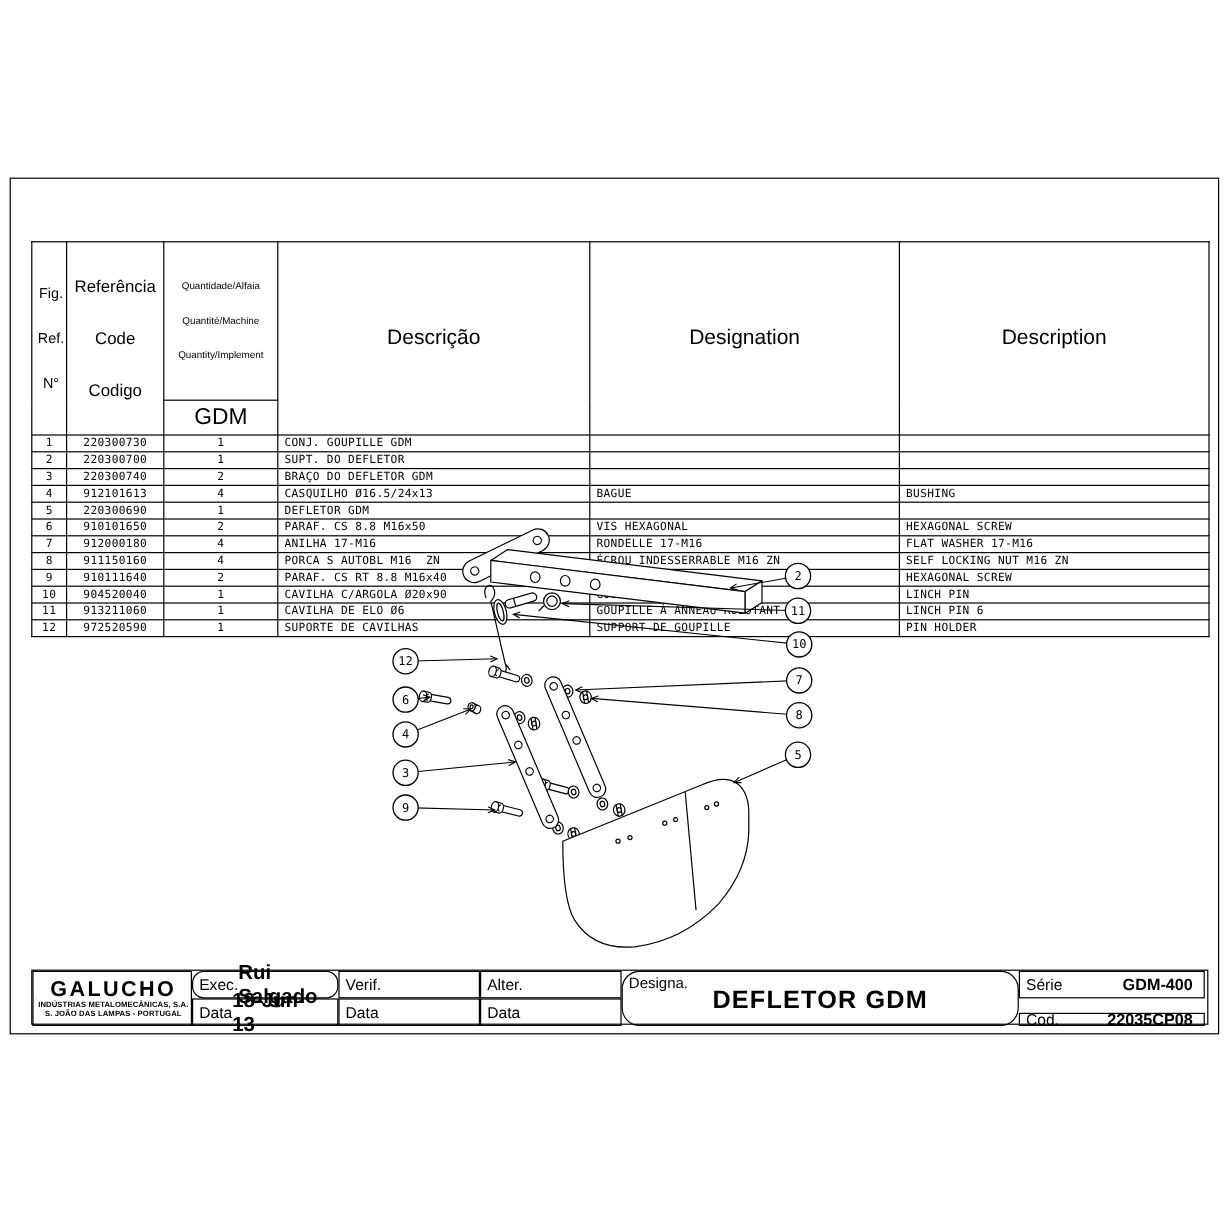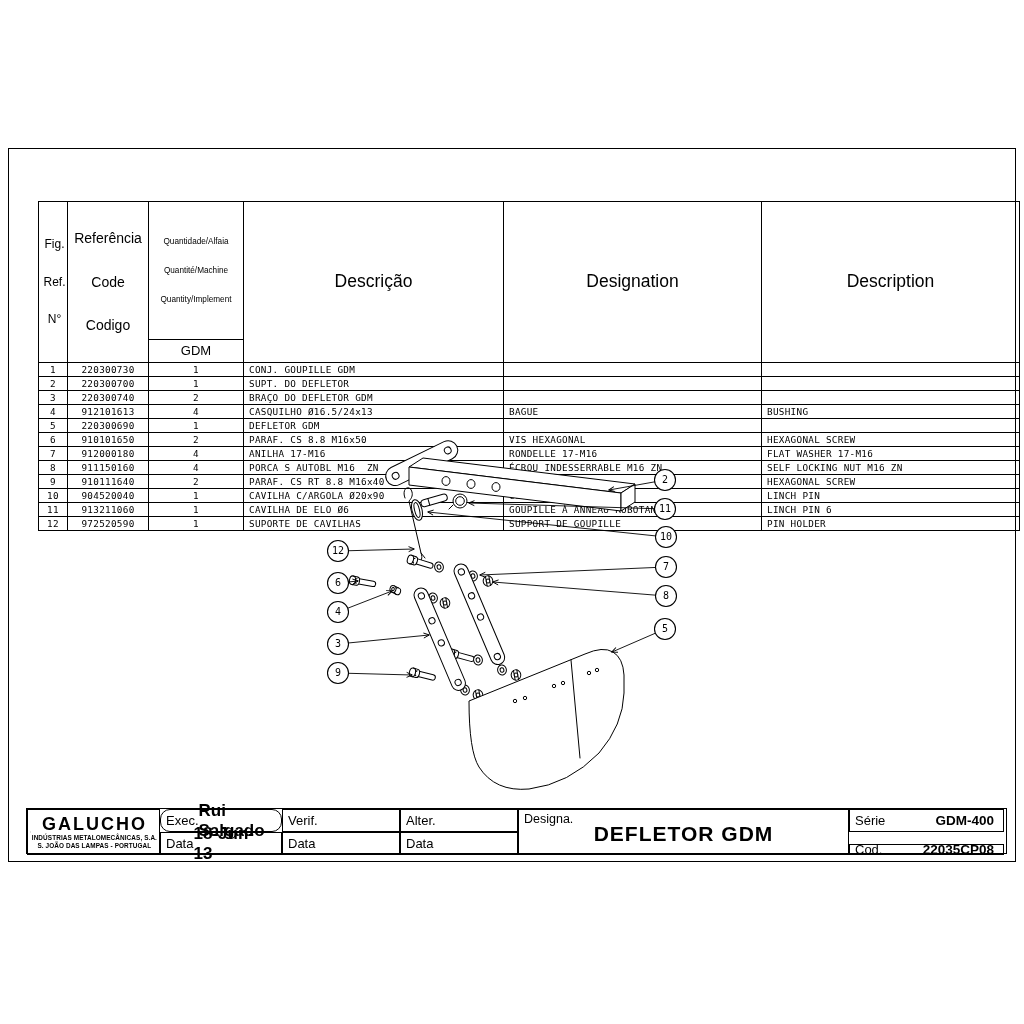"Fig." table.parts { left: 29px -> 17px }
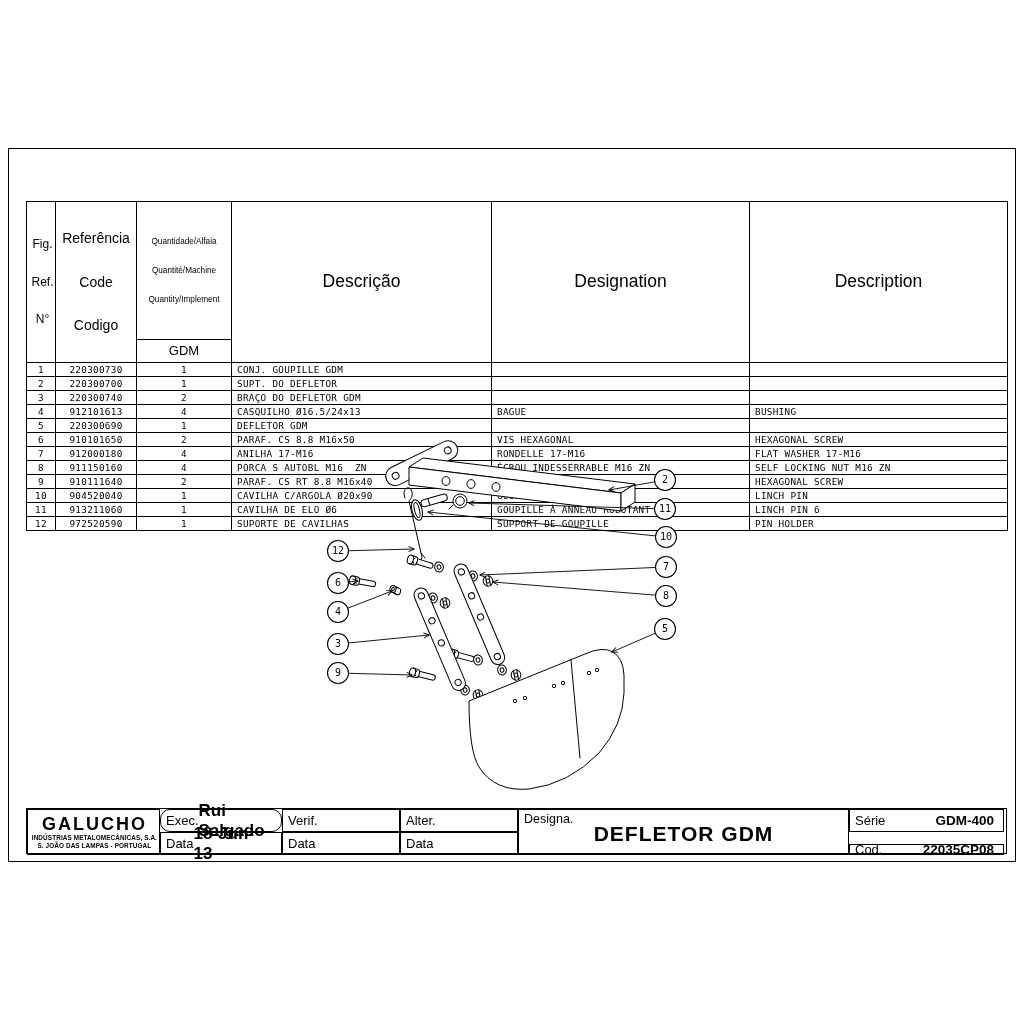"GDM" .h-gdm { font-size: 13px -> 19px }
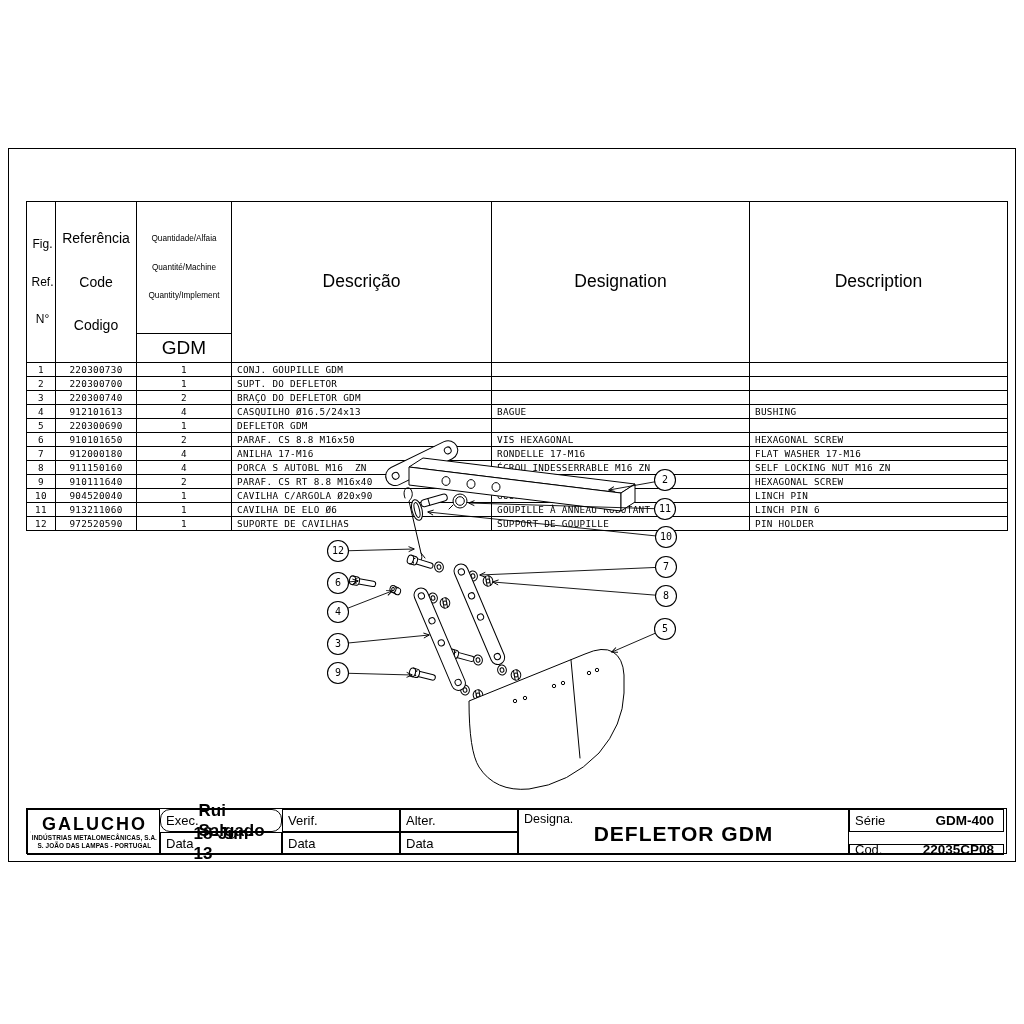"Designa." div.tb { border-radius: none -> 15px }
